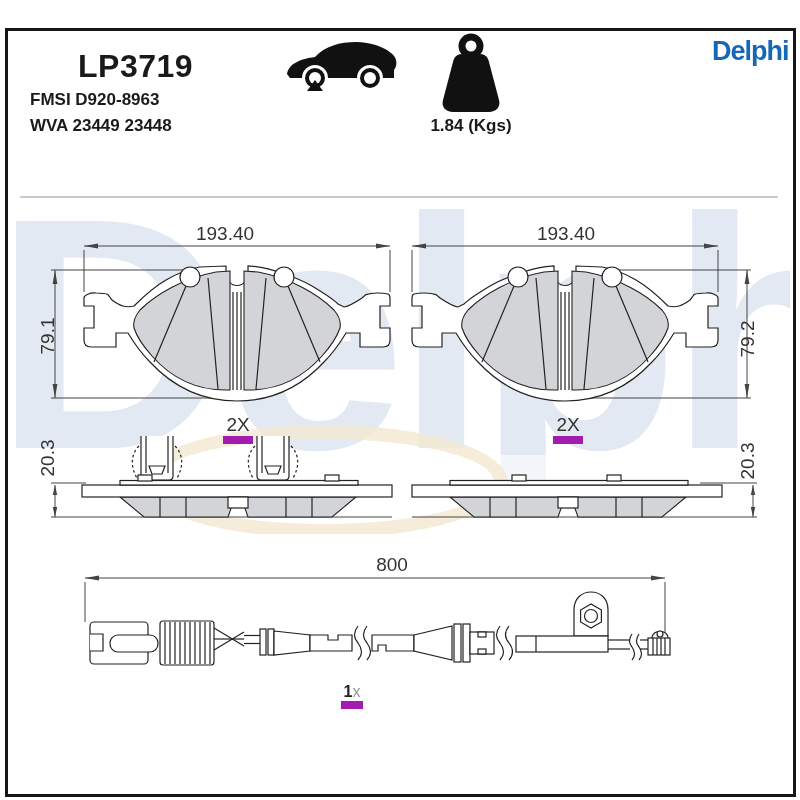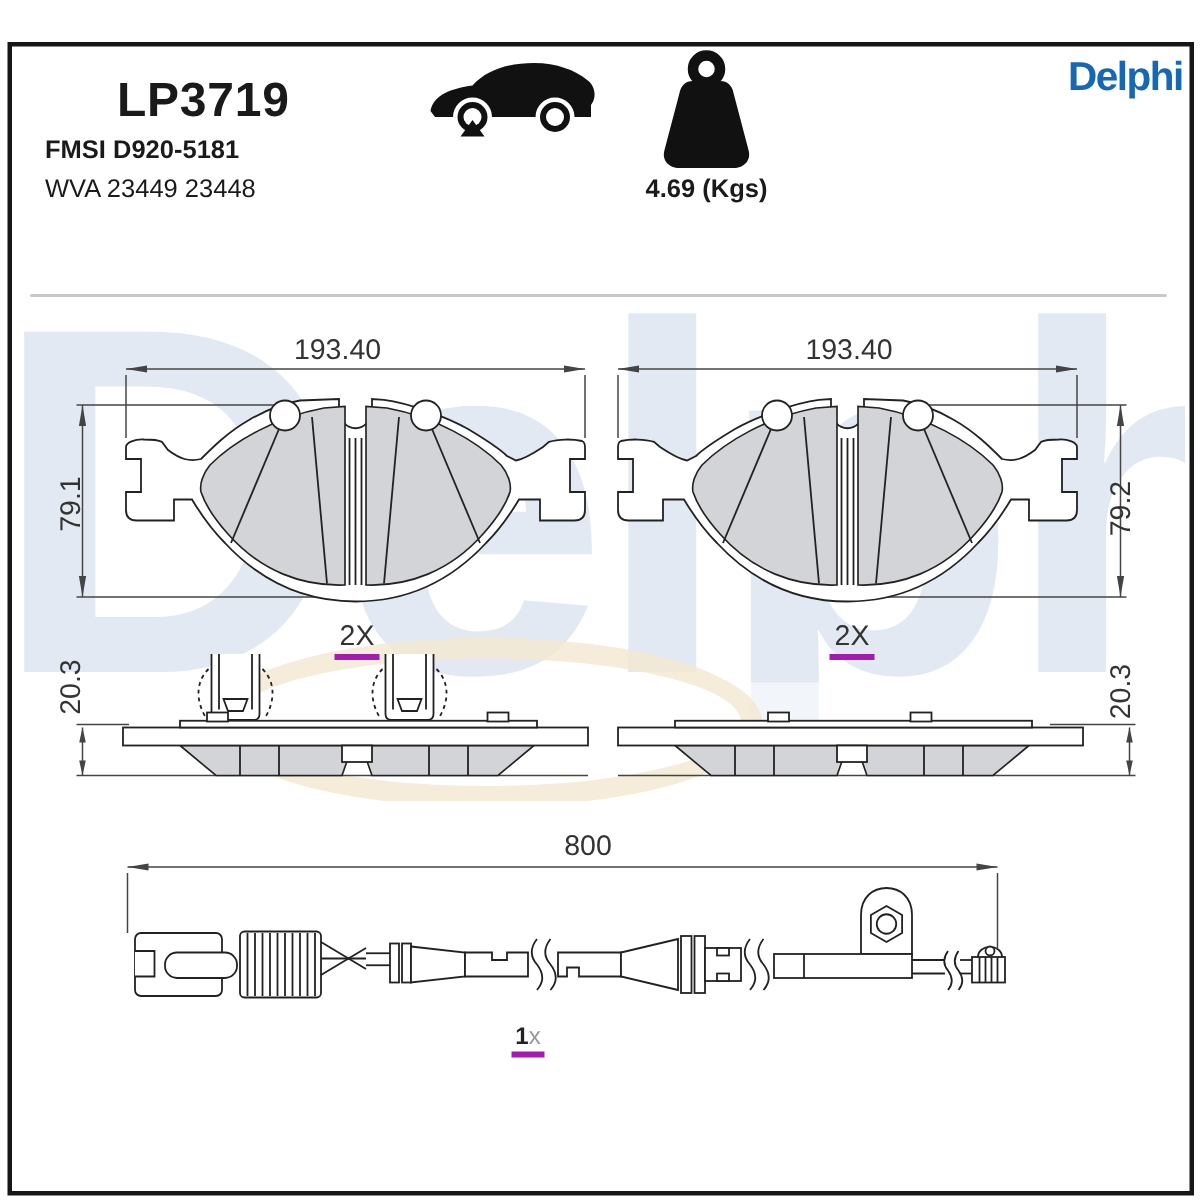"FMSI D920-5181" div.abs { text: D920-5181 -> D920-8963 }
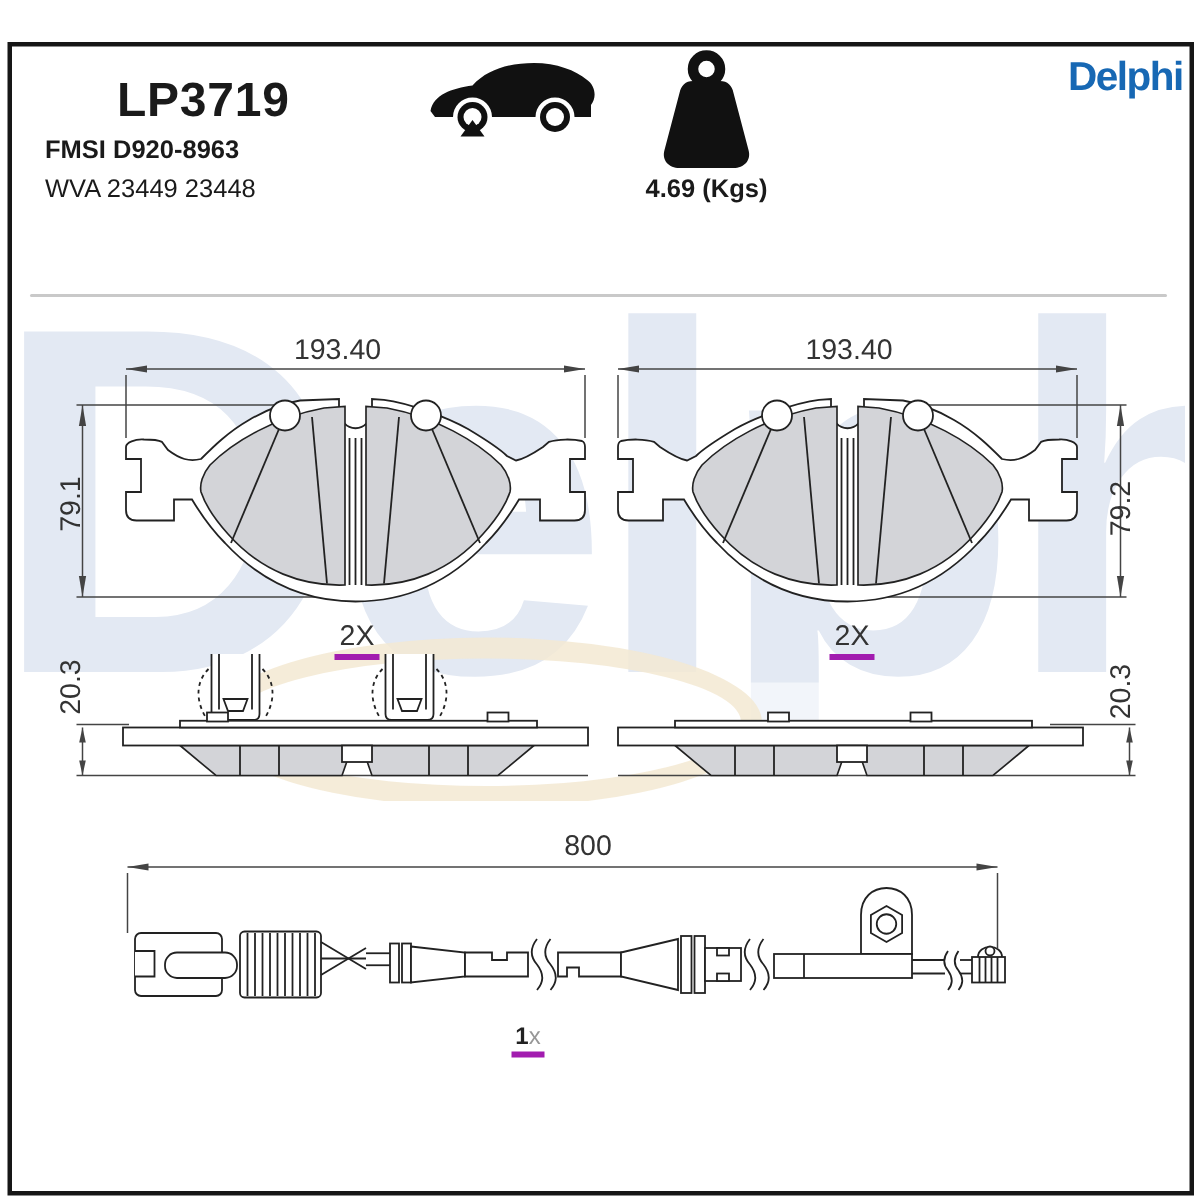"WVA 23449 23448" #wva { font-weight: normal -> bold }
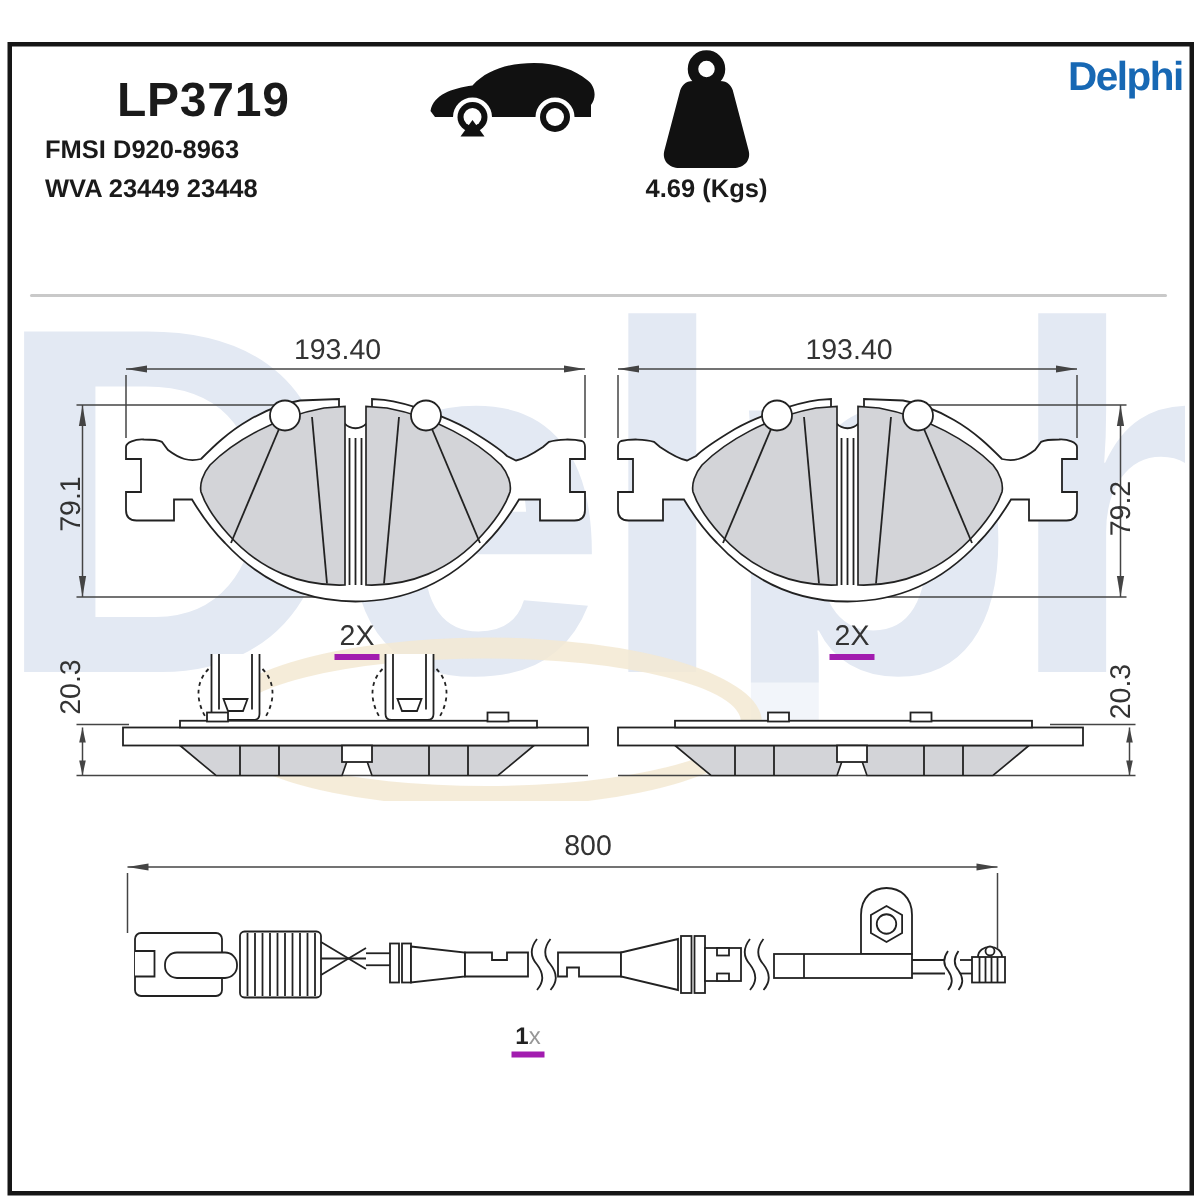"4.69 (Kgs)" div.abs { text: 4.69 -> 1.84 }
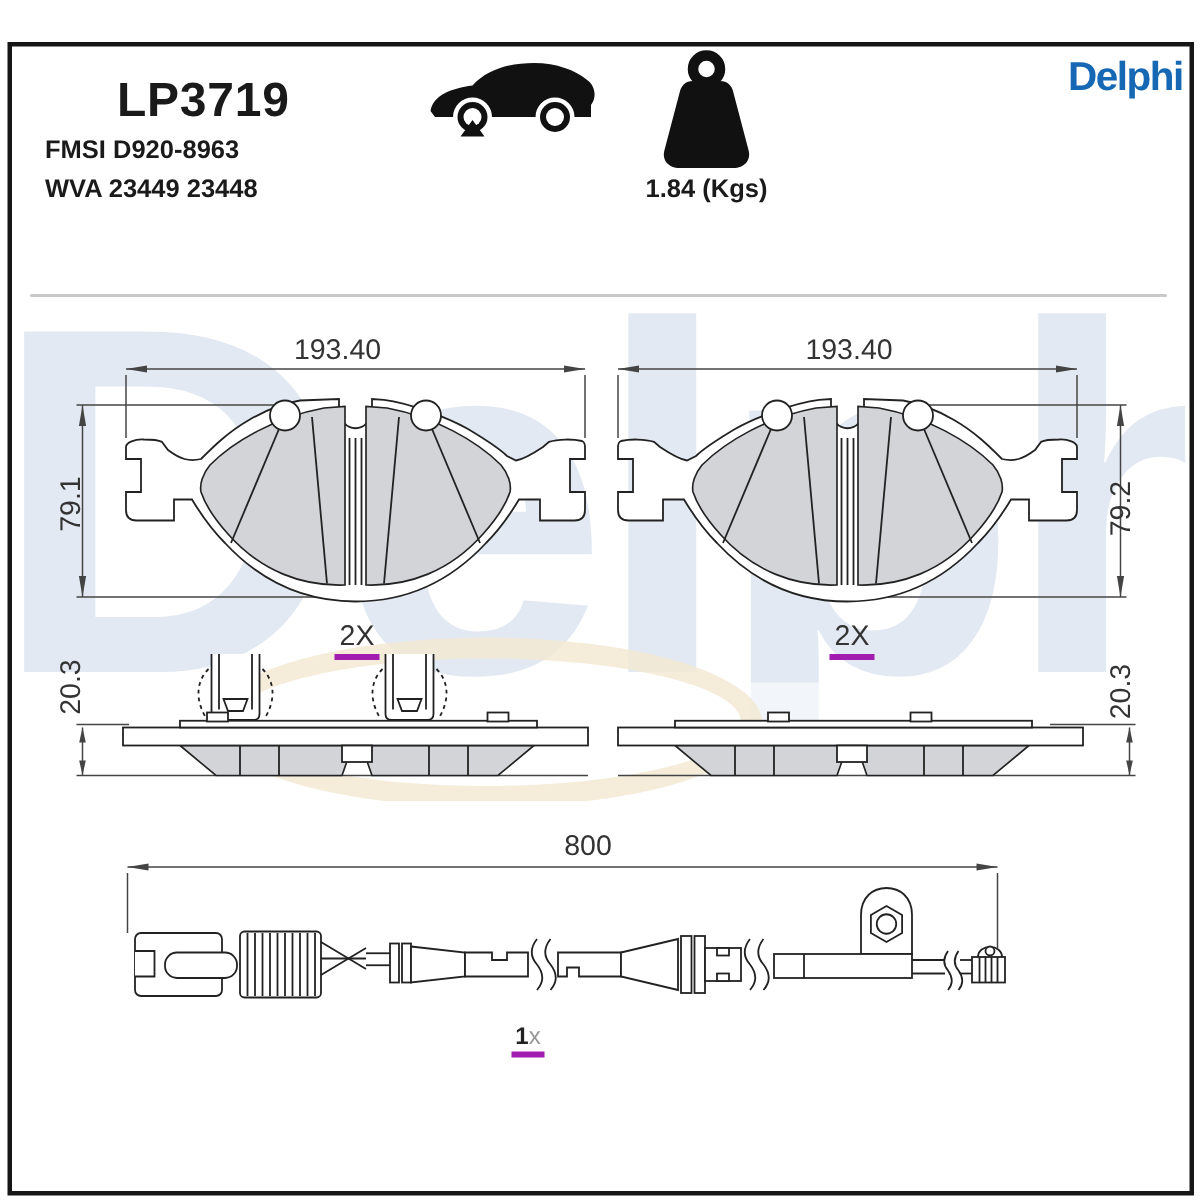"2X" .qty span.u { border-bottom: 4px solid #a21caf -> 8px solid #a21caf }
